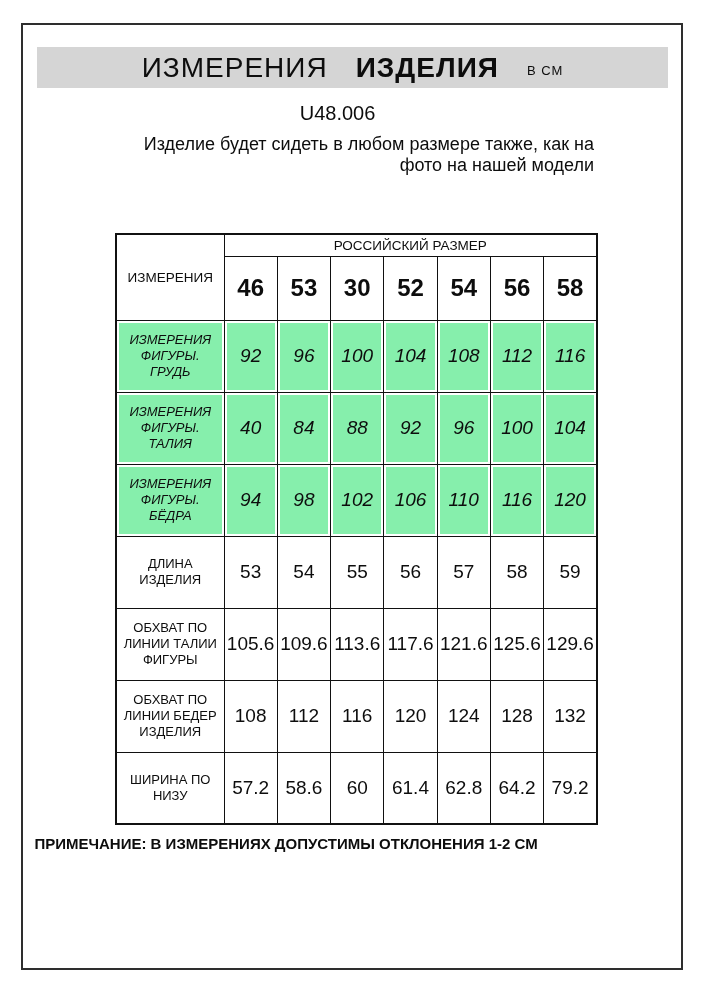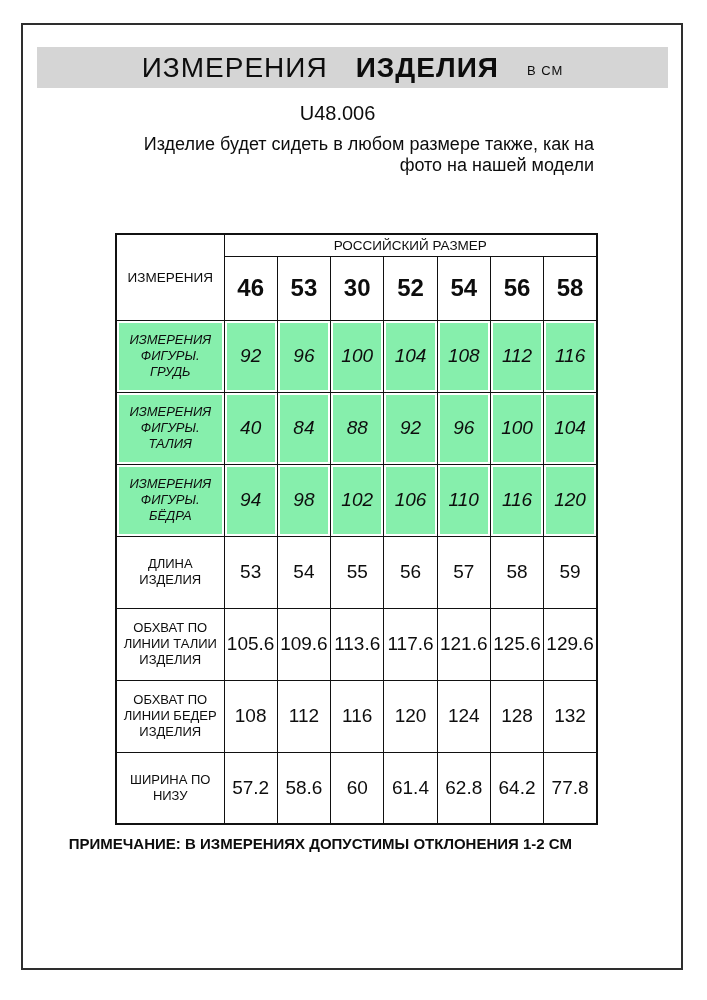"ОБХВАТ ПО ЛИНИИ ТАЛИИ ИЗДЕЛИЯ" td.row-label { text: ИЗДЕЛИЯ -> ФИГУРЫ }
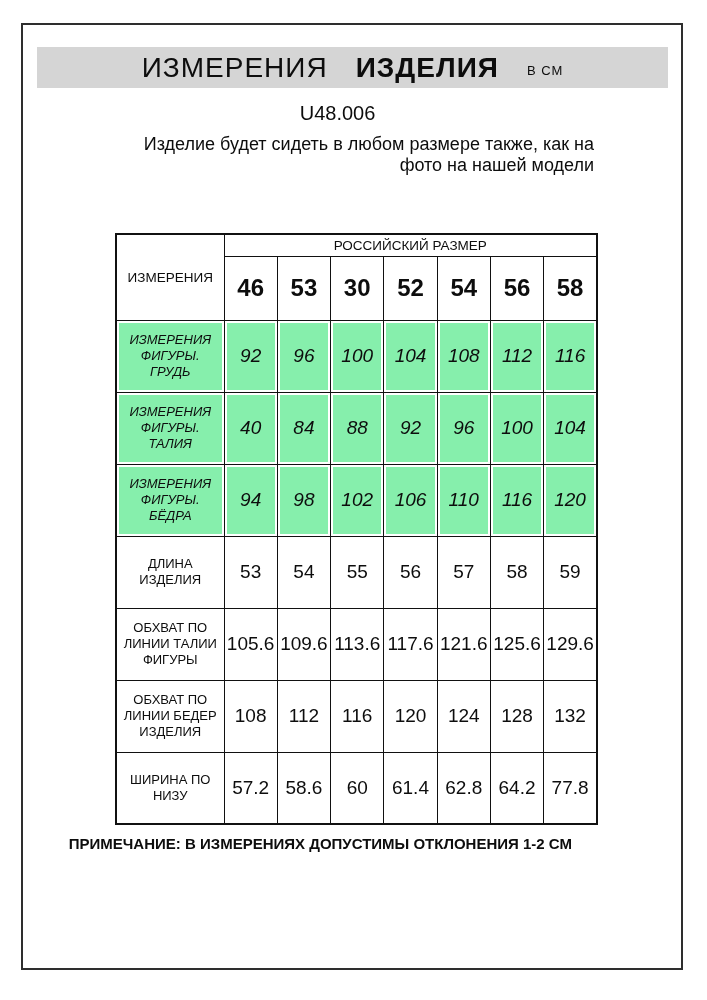"77.8" td.val { text: 77.8 -> 79.2 }
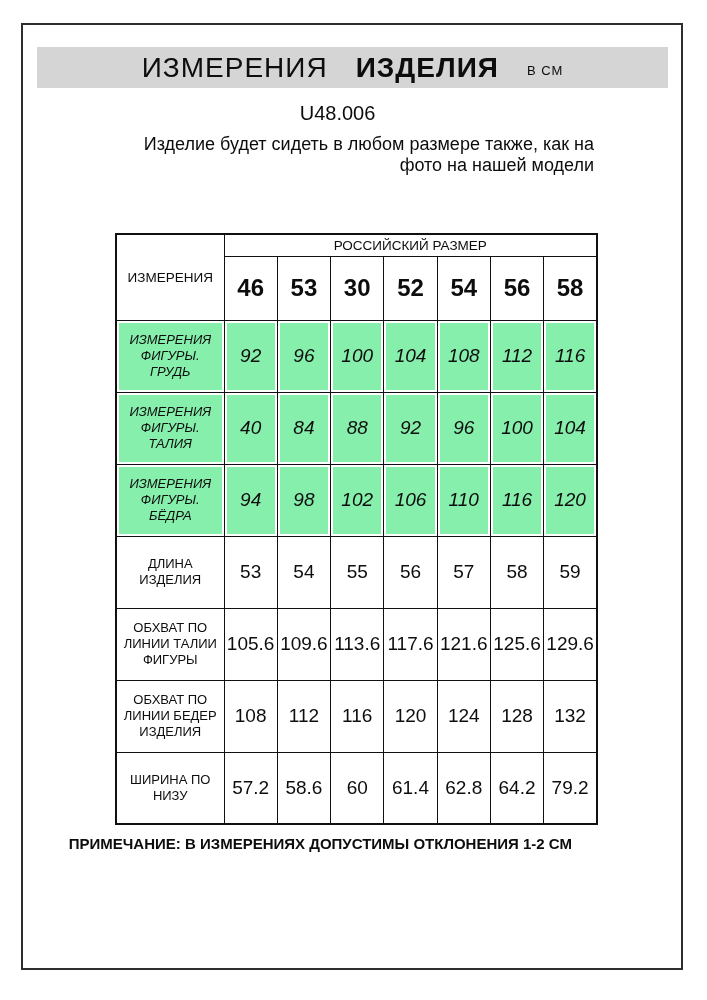"ПРИМЕЧАНИЕ: В ИЗМЕРЕНИЯХ ДОПУСТИМЫ" .note { text-align: right -> center }
